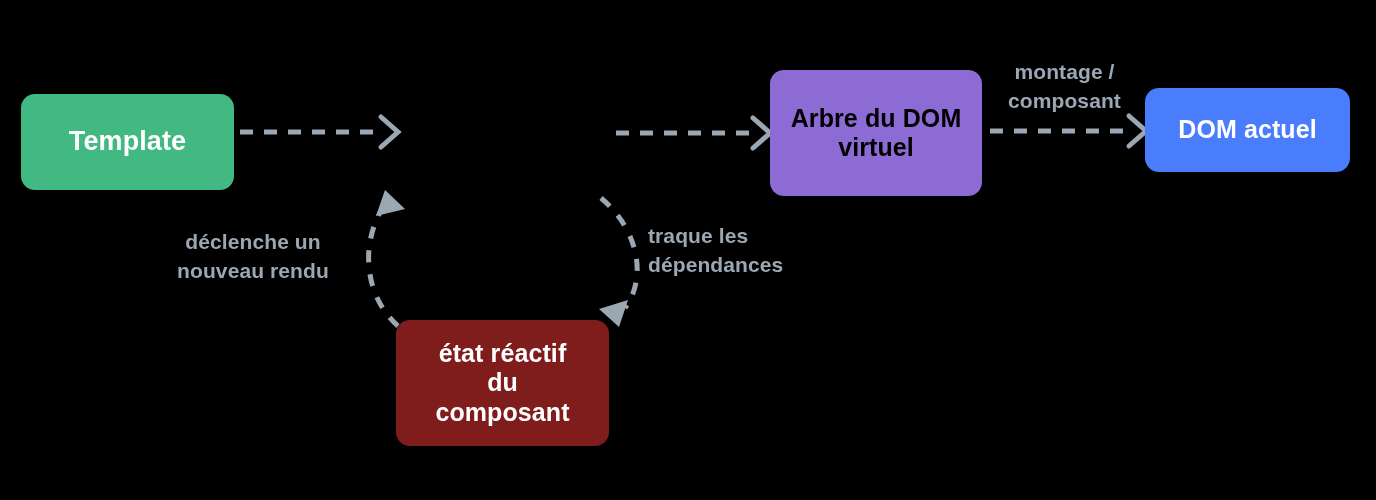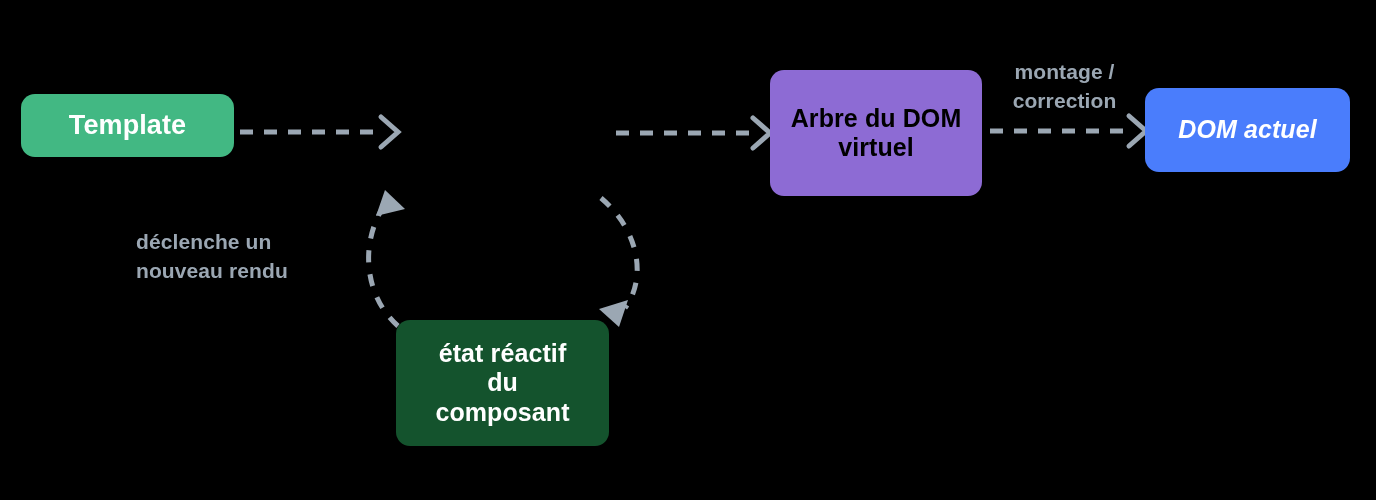"montage /" div.edge-label { text: correction -> composant }
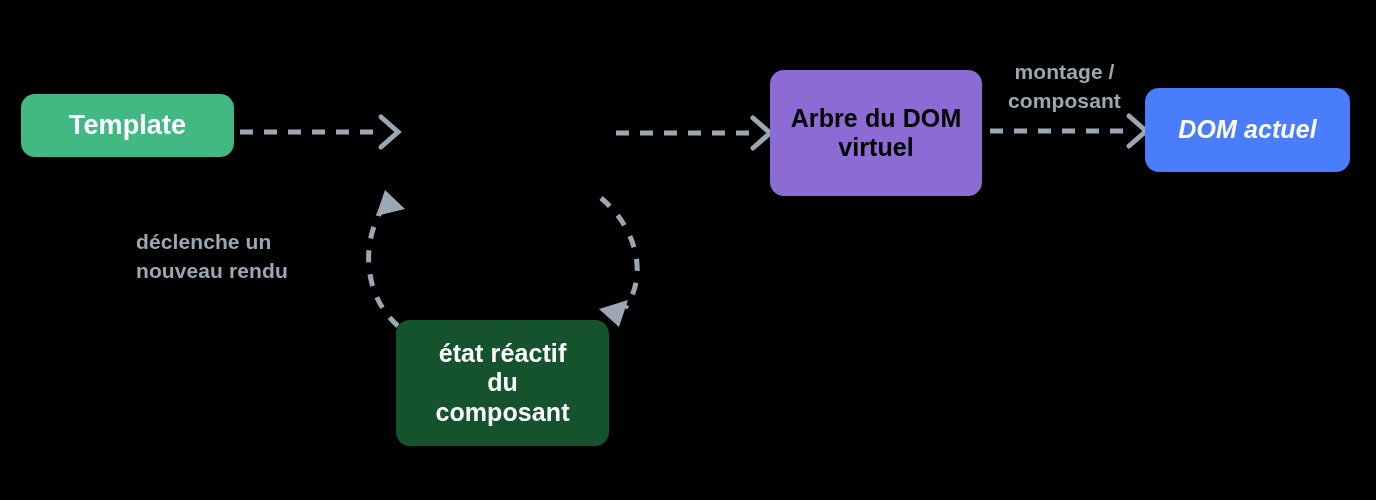"Template" #node-template { height: 63px -> 96px }
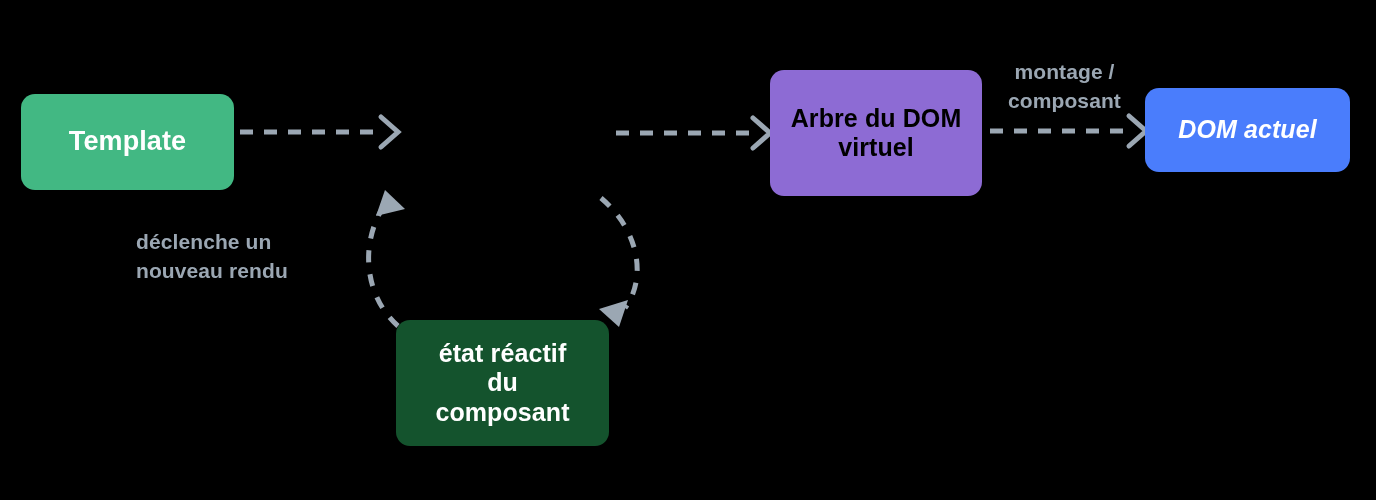"DOM actuel" #node-dom { font-style: italic -> none }
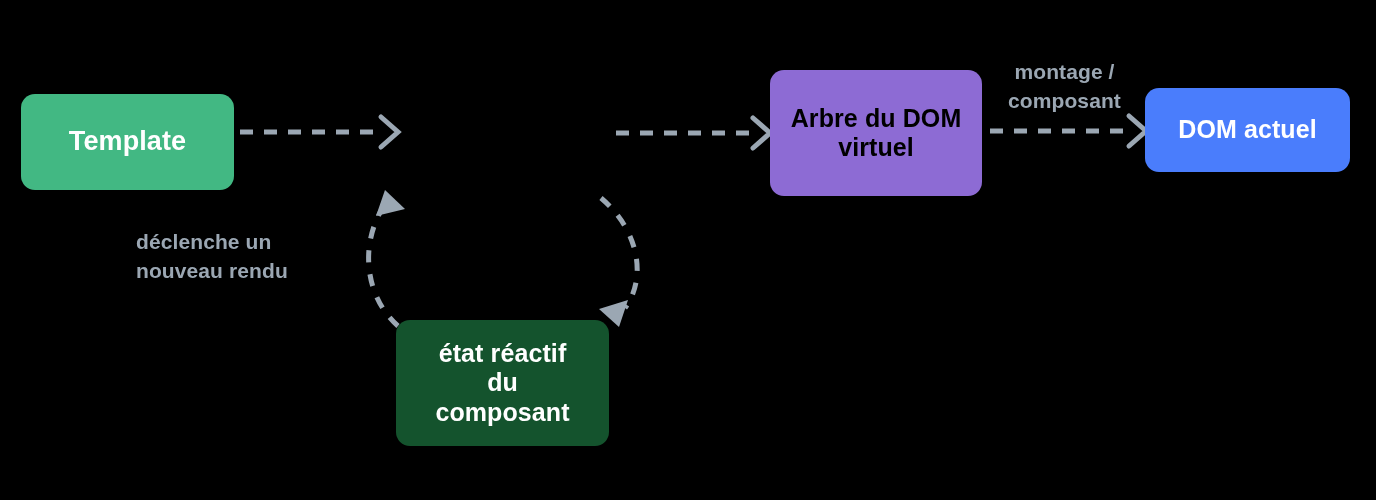"déclenche un" #label-rerender { left: 136px -> 148px; text-align: left -> center }
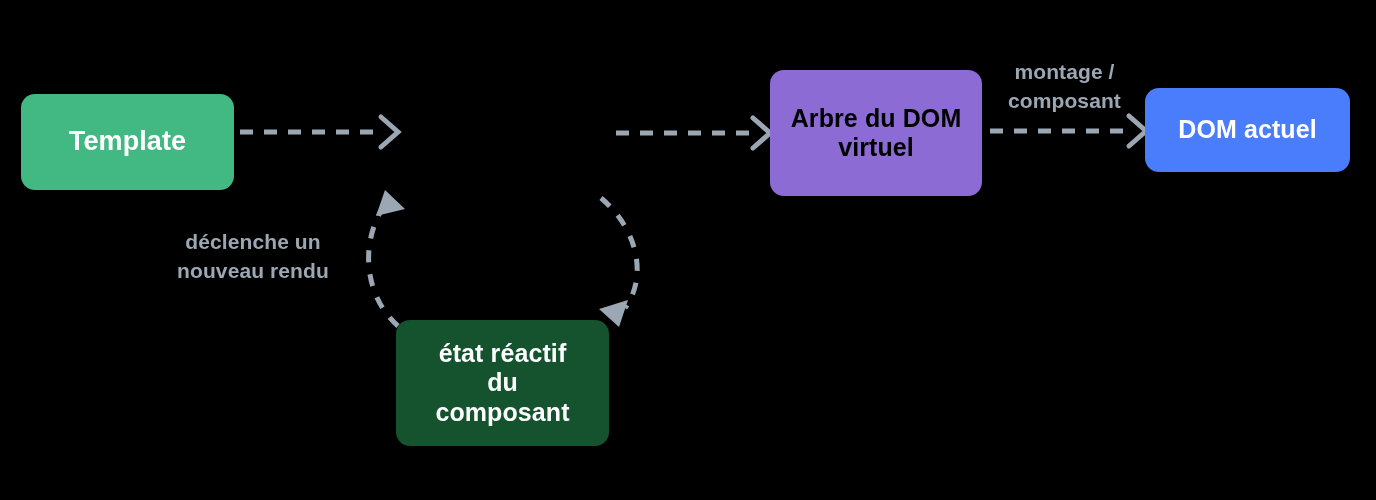"traque les" div.edge-label { html: none -> <div>traque les dépendances</div> }
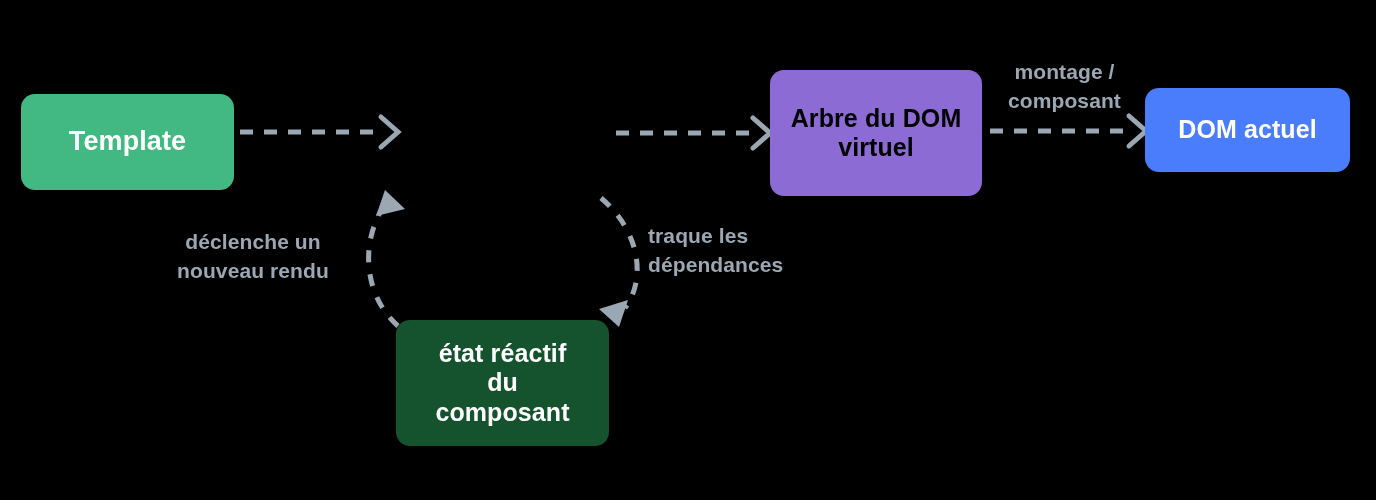"état réactif" #node-state { background: #14532d -> #7f1d1d }
